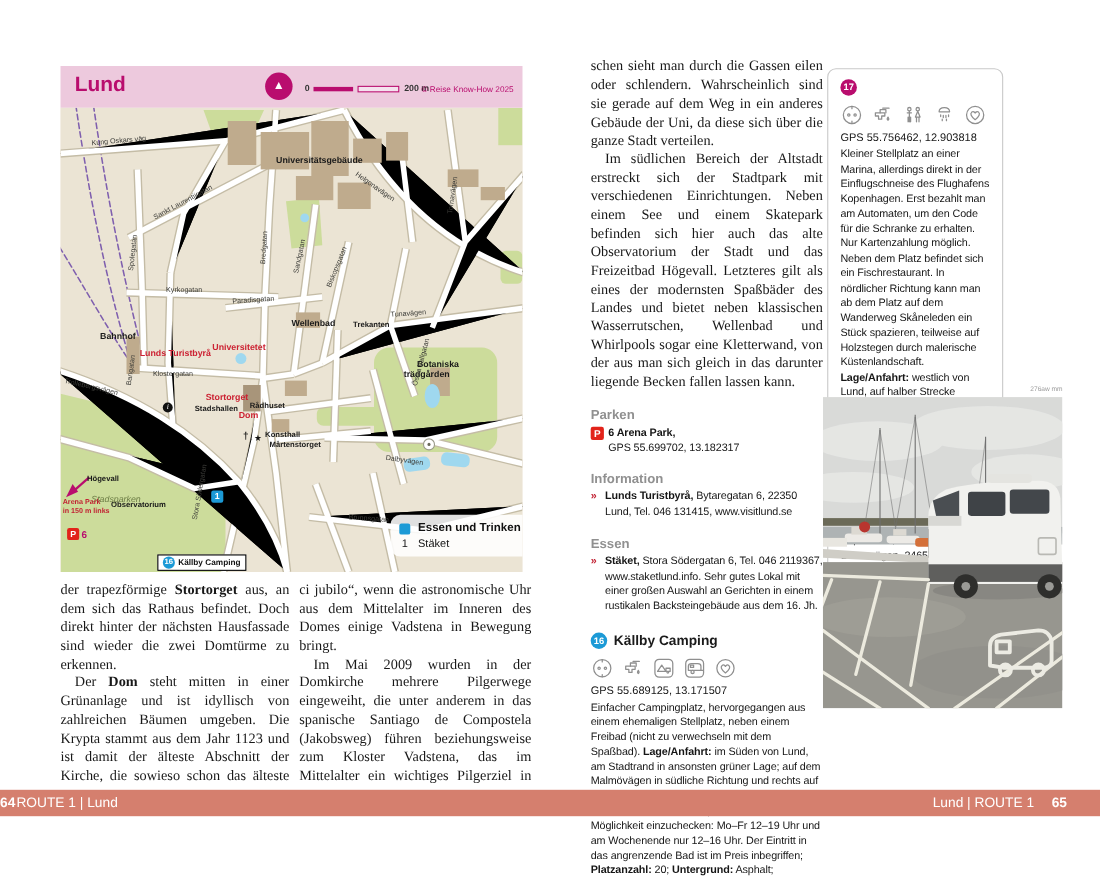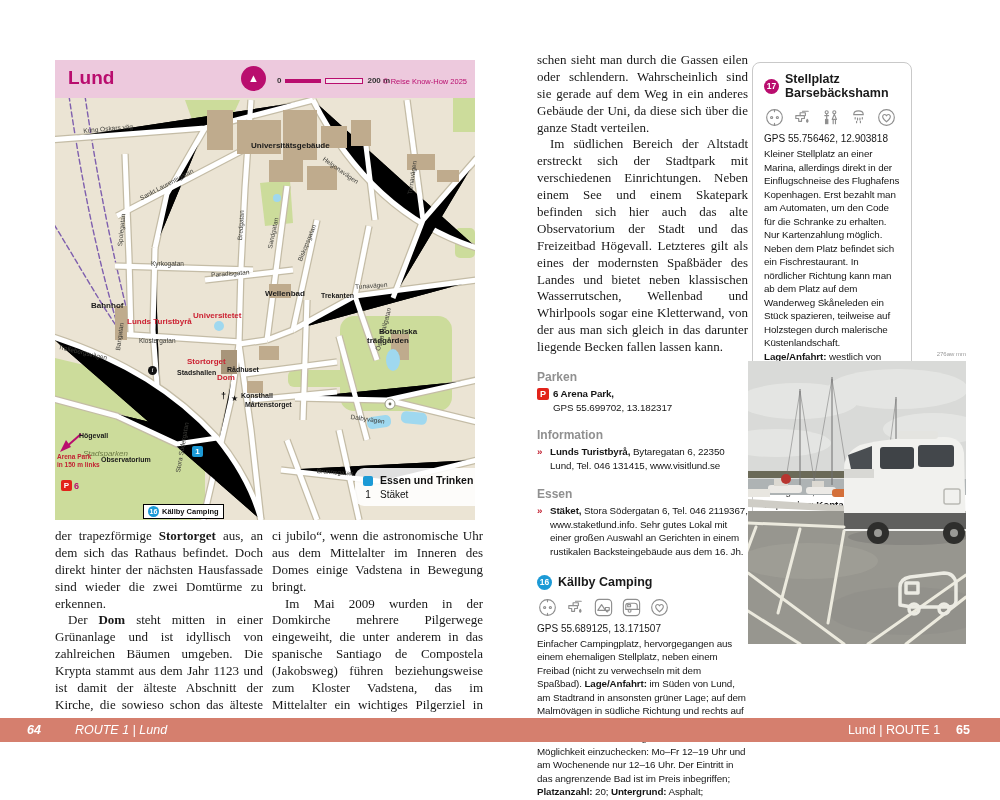"Stellplatz Barsebäckshamn" span.title { html: <span>Stellplatz Barsebäckshamn</span> -> none }
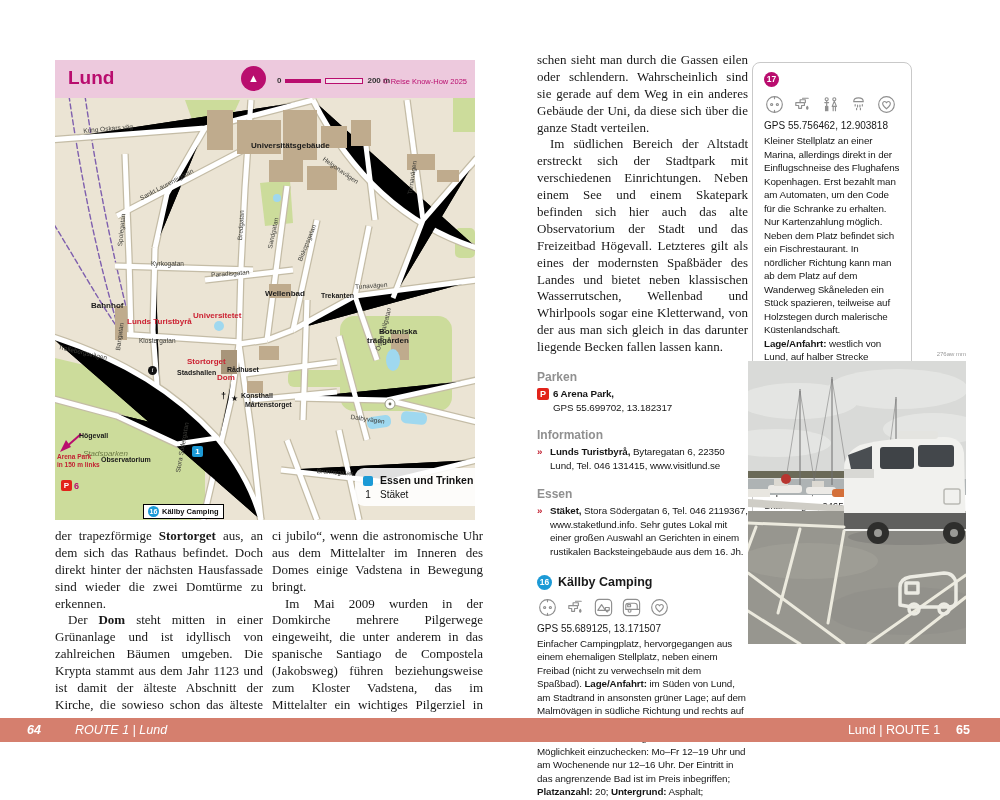"64" #footer .fl { font-style: italic -> none; gap: 34px -> 1px; padding-left: 27px -> none }
